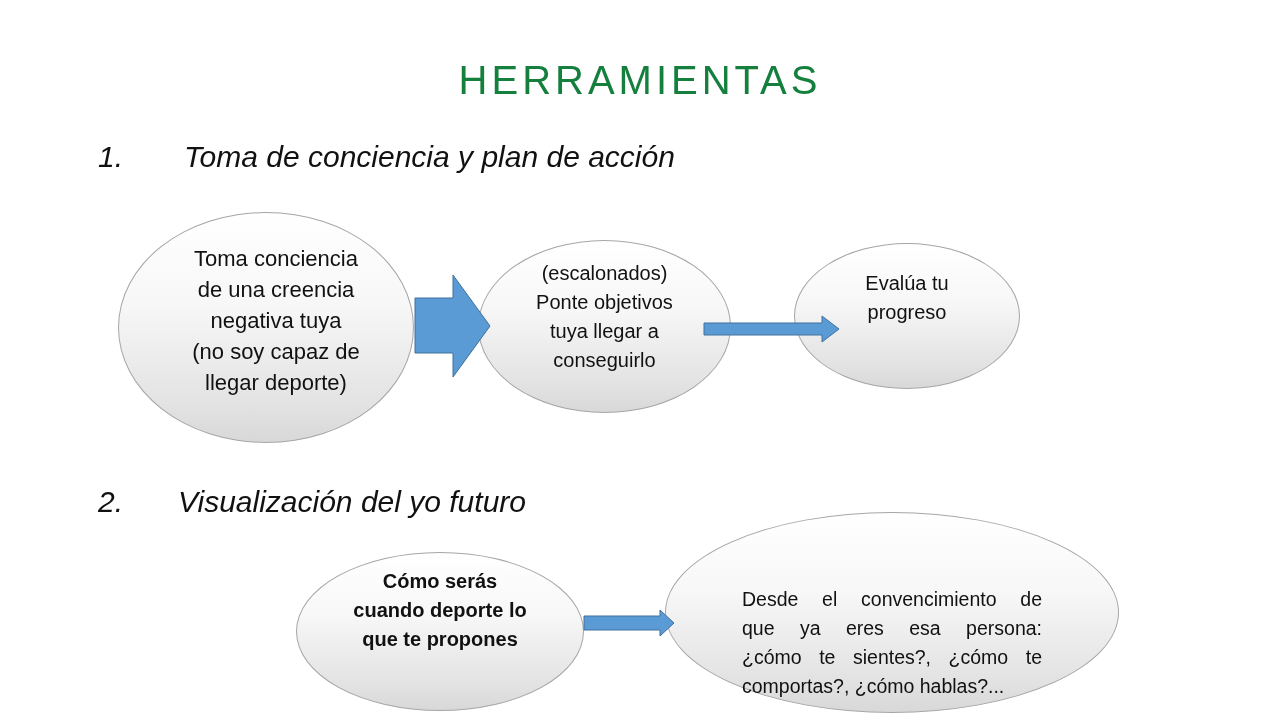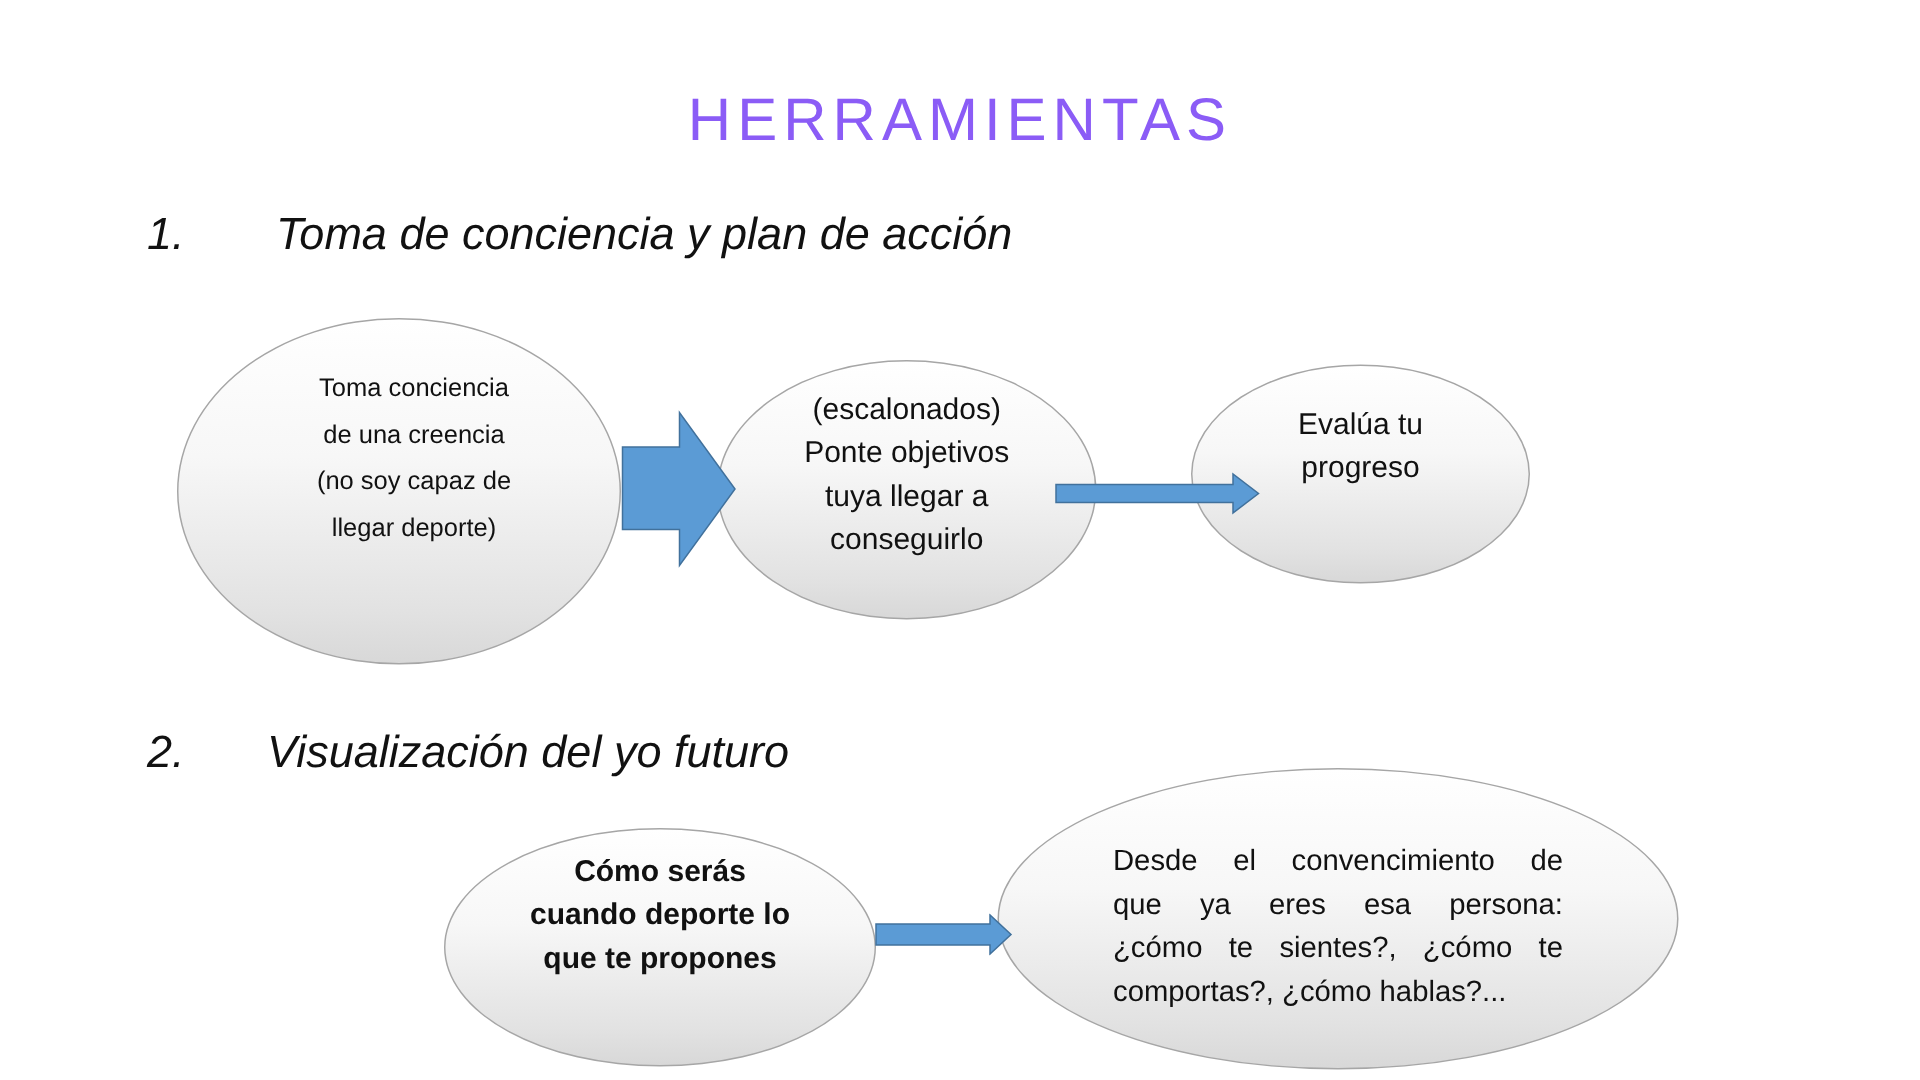"HERRAMIENTAS" .title { color: #8b5cf6 -> #15803d }
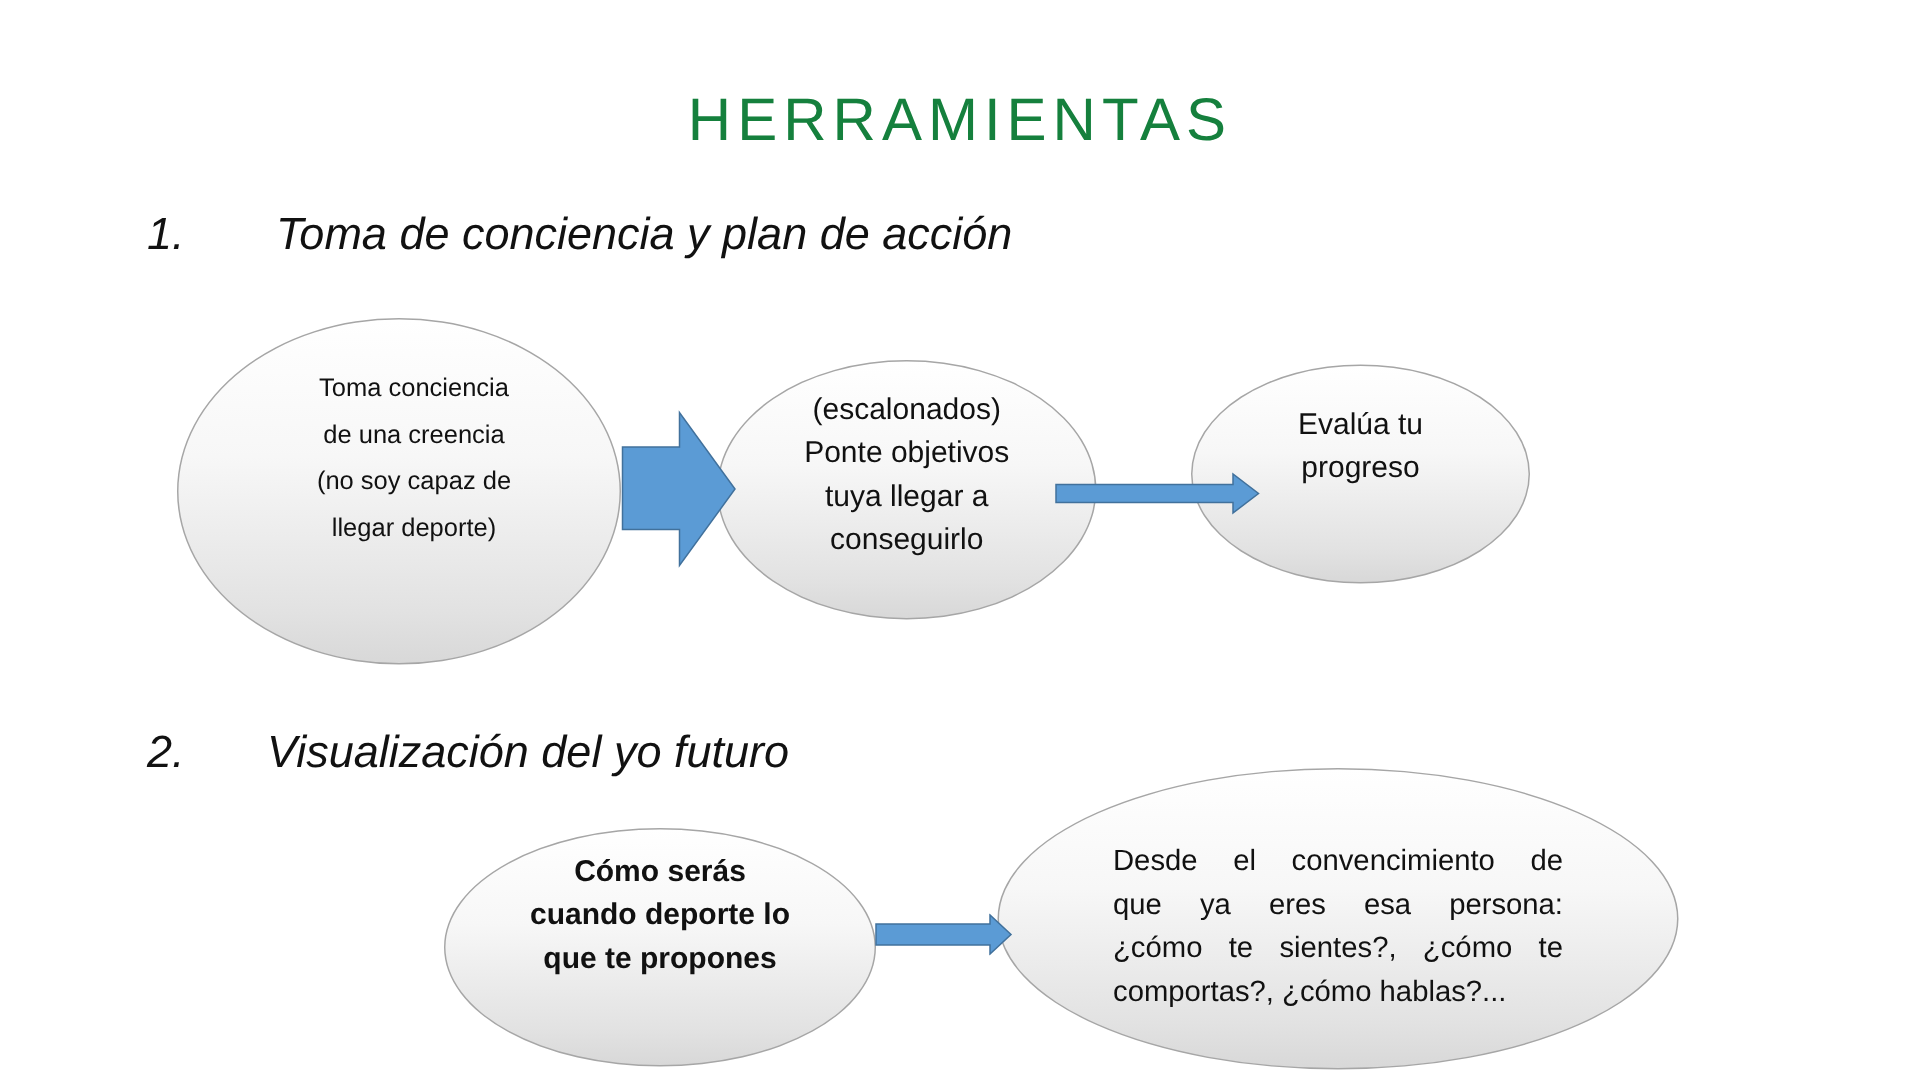"Toma conciencia" div.etext { font-size: 17px -> 22px }
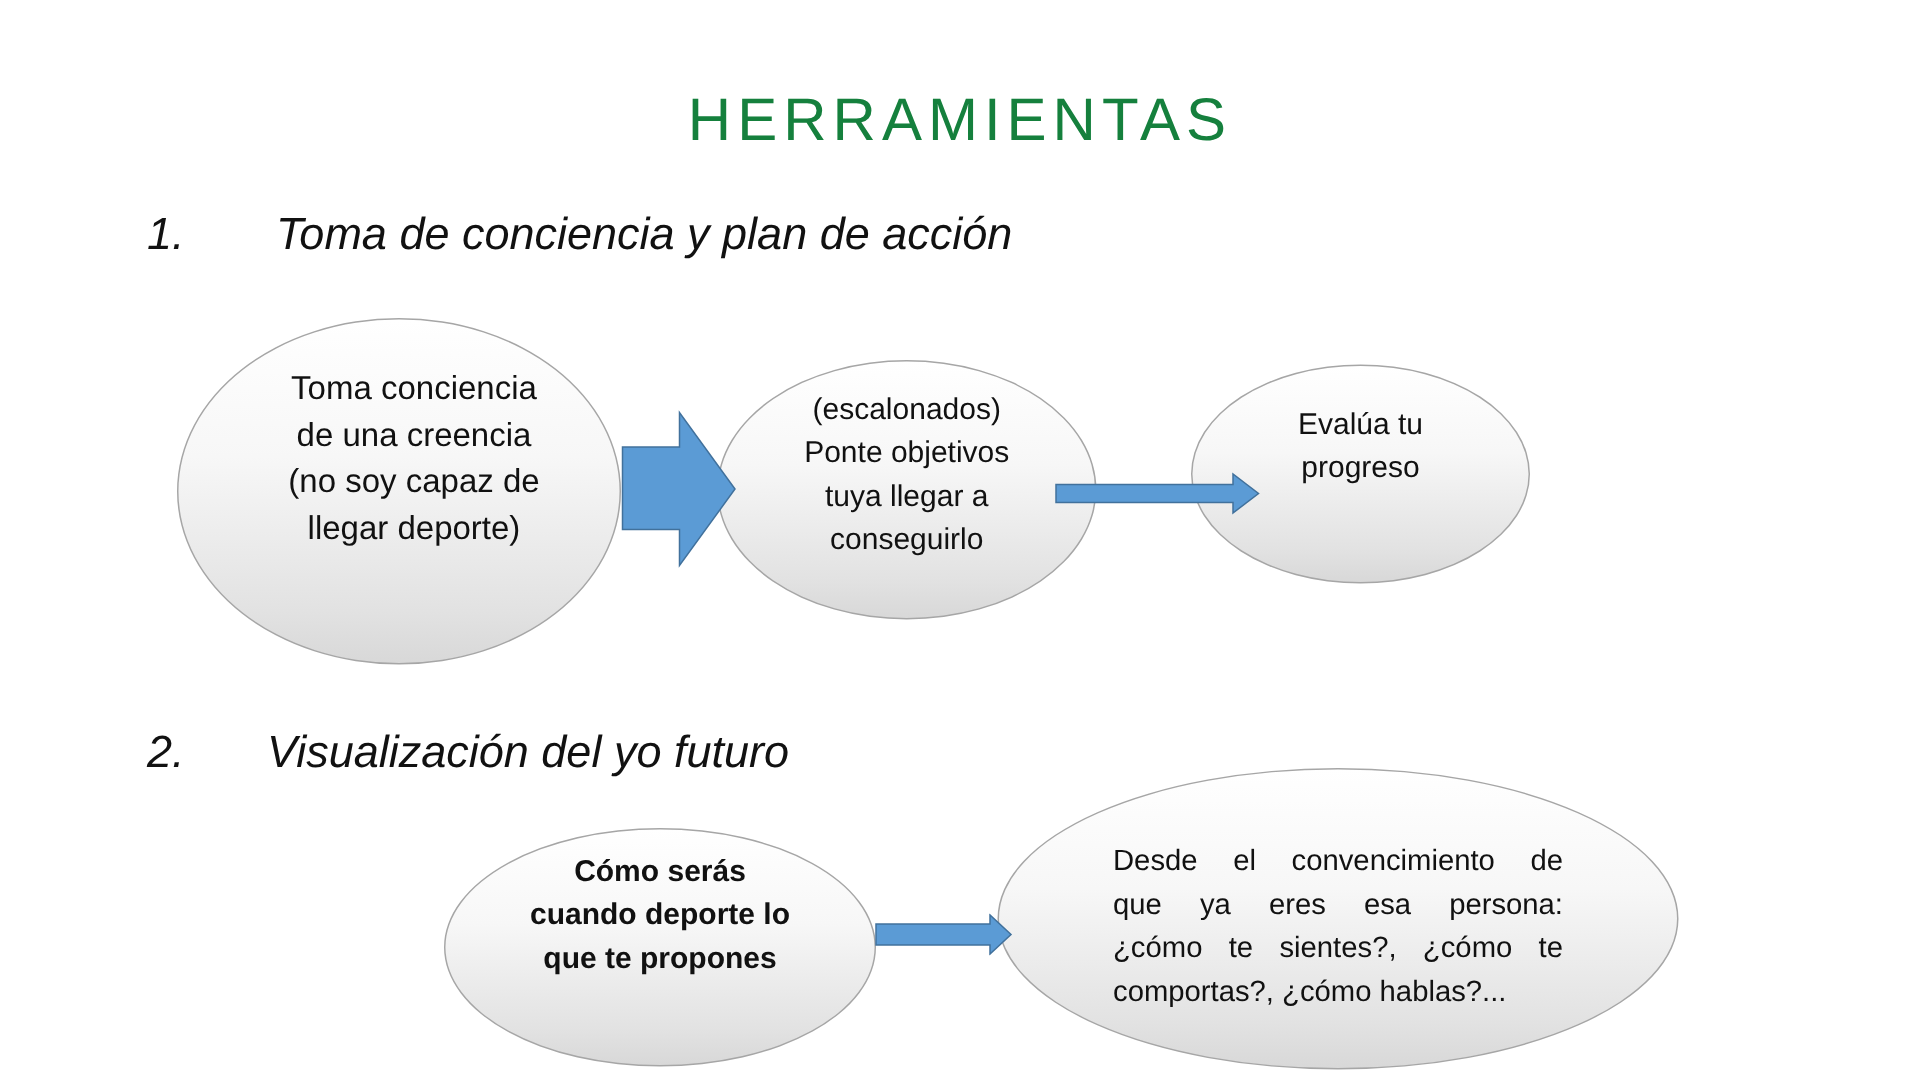"negativa tuya" div { html: none -> <div>negativa tuya</div> }
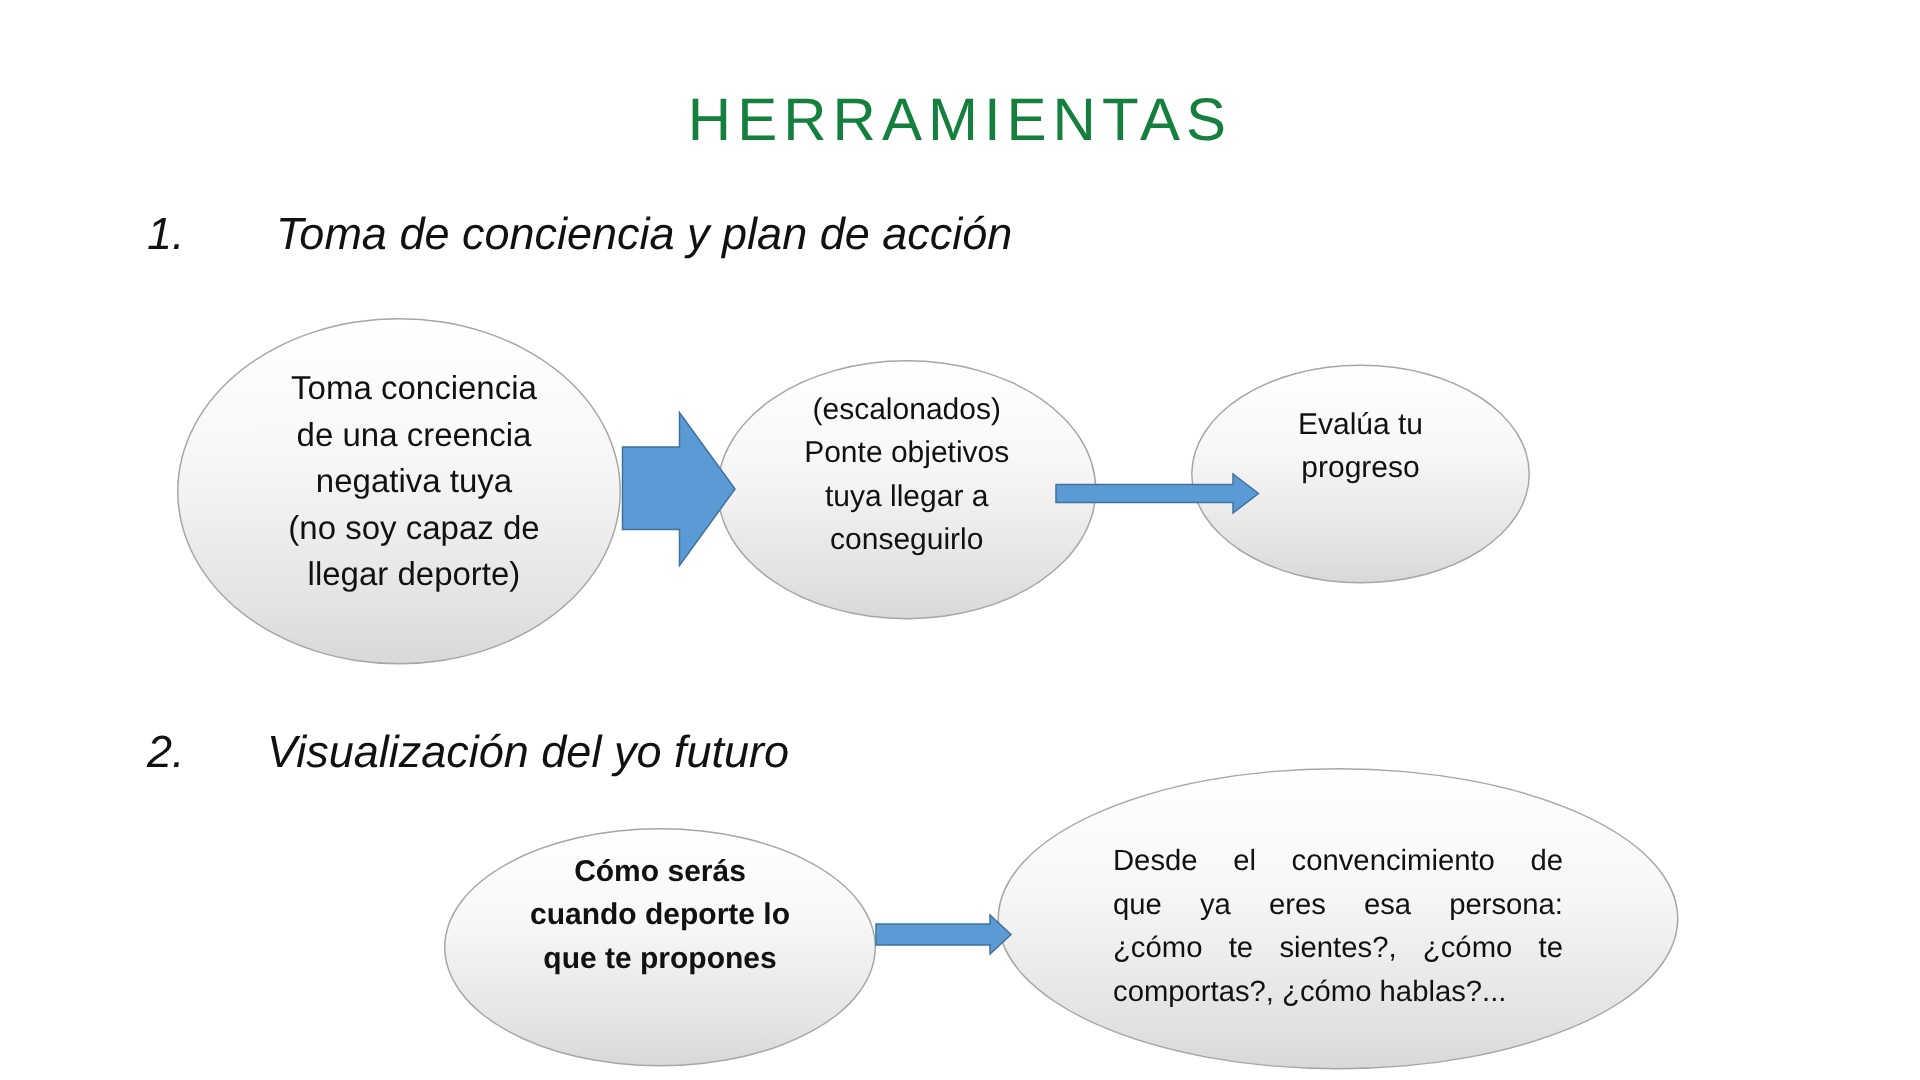"Desde el convencimiento de" div { margin-top: none -> 25px }
